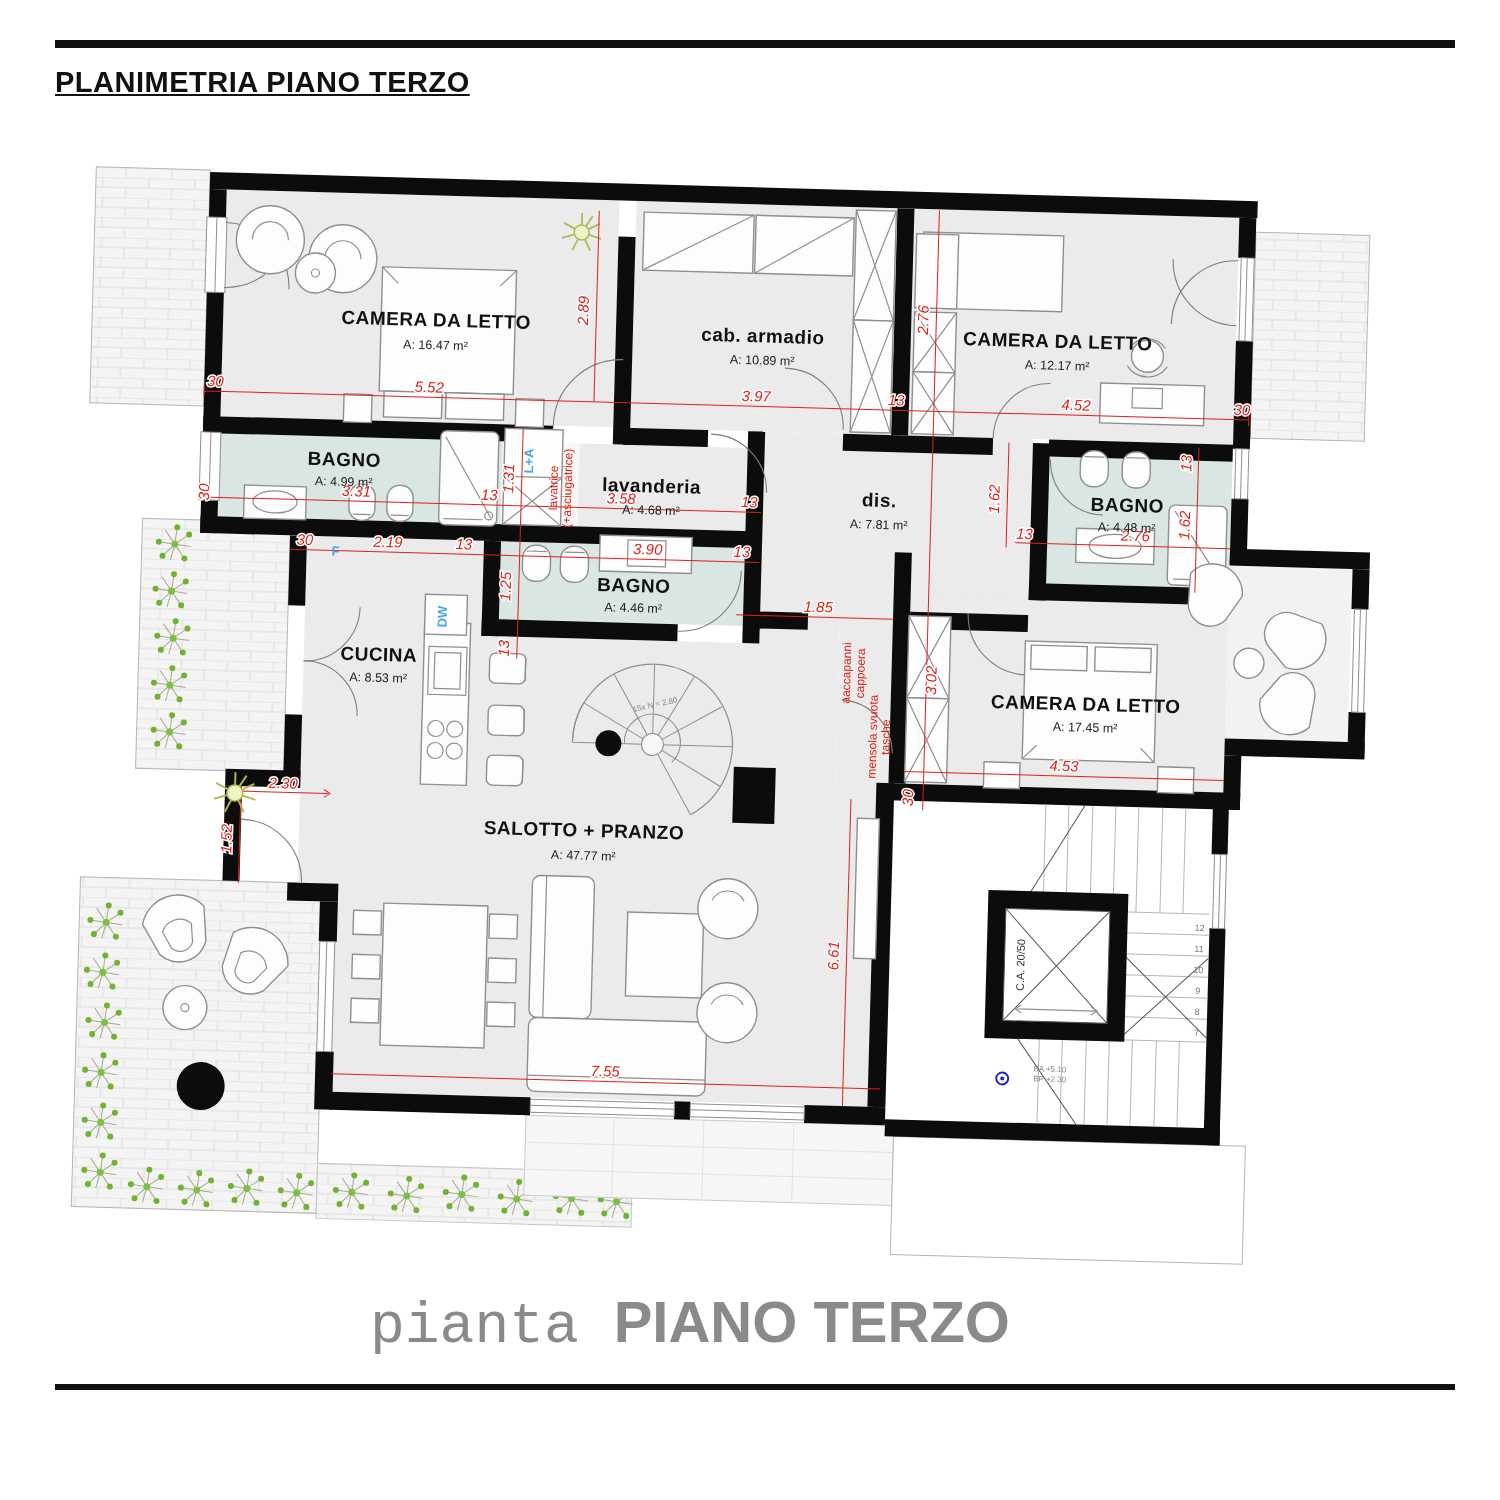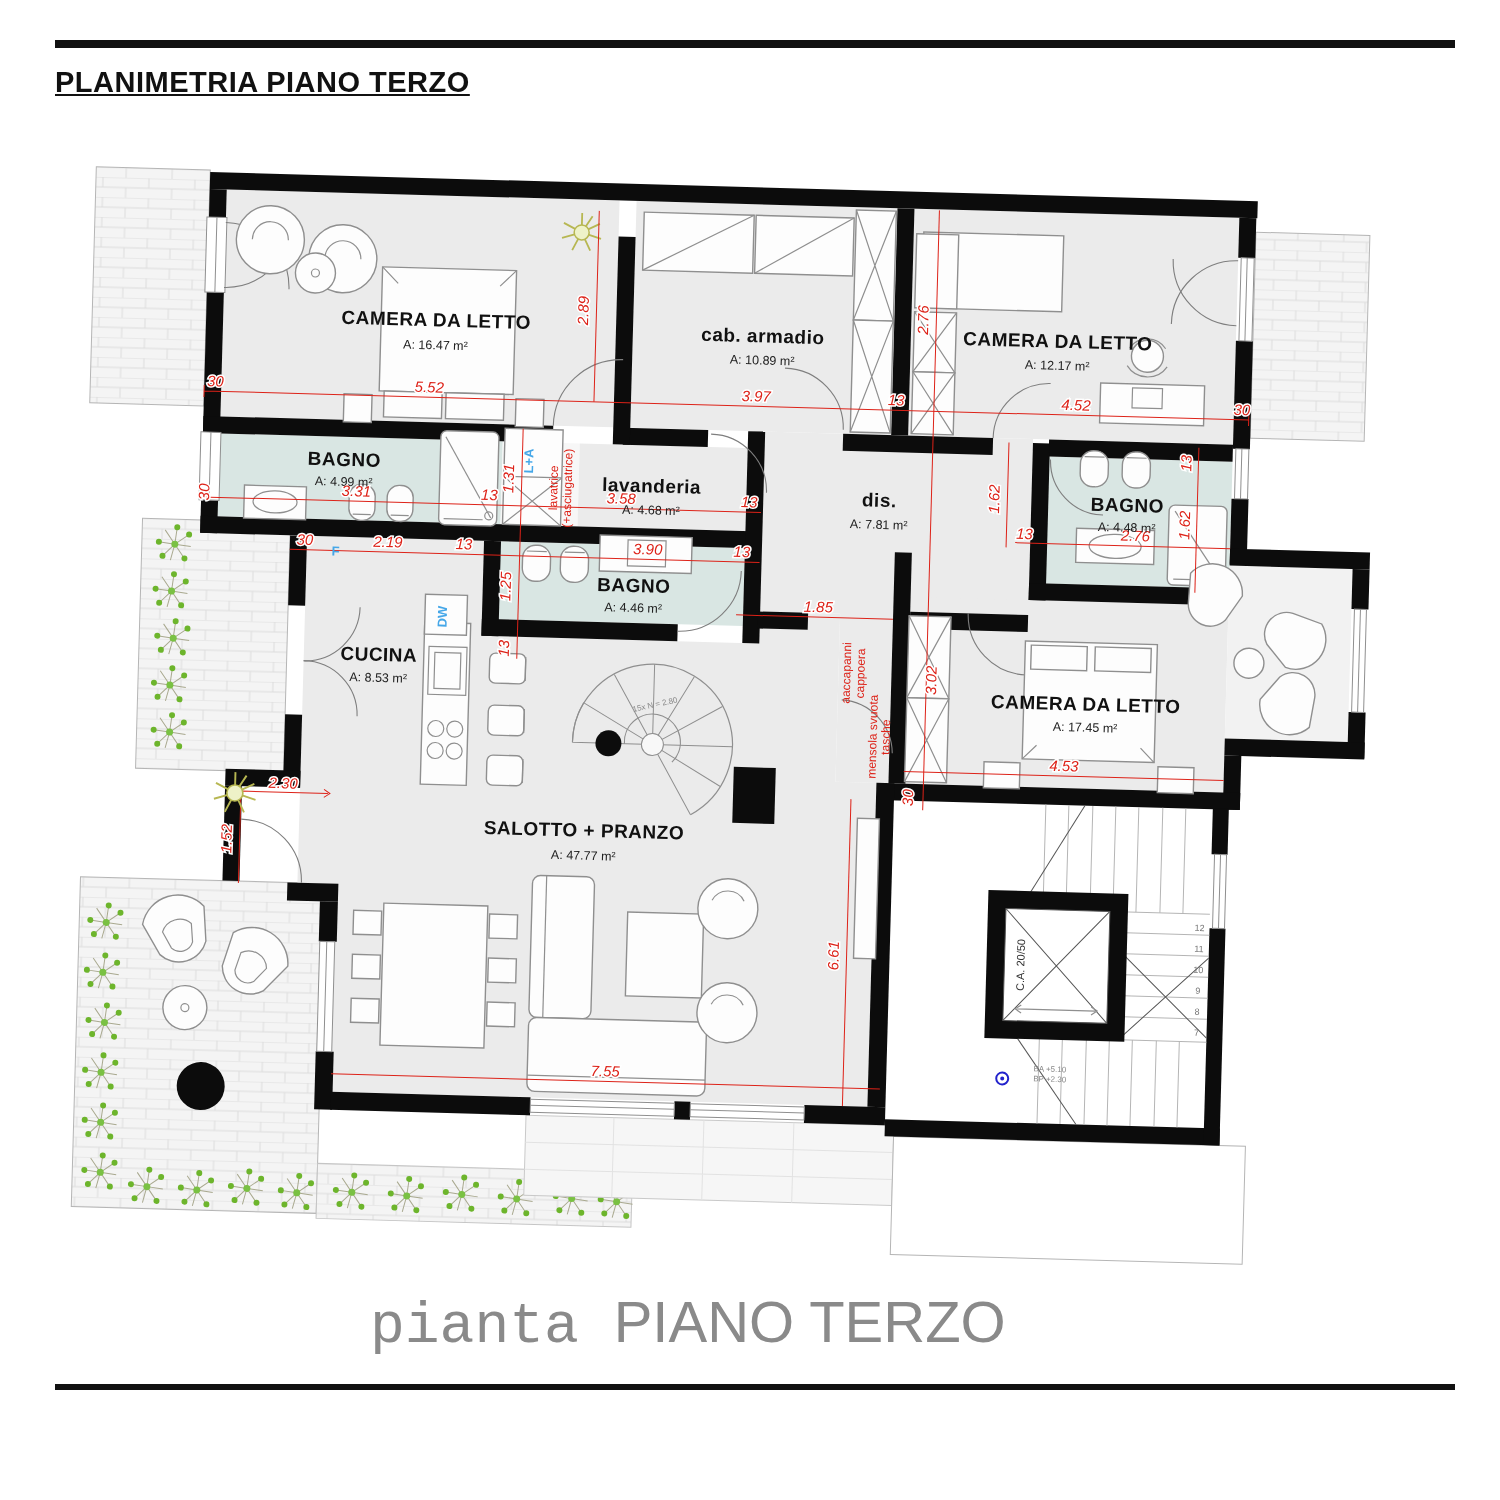"PIANO TERZO" .caption .p2 { font-weight: normal -> bold }
